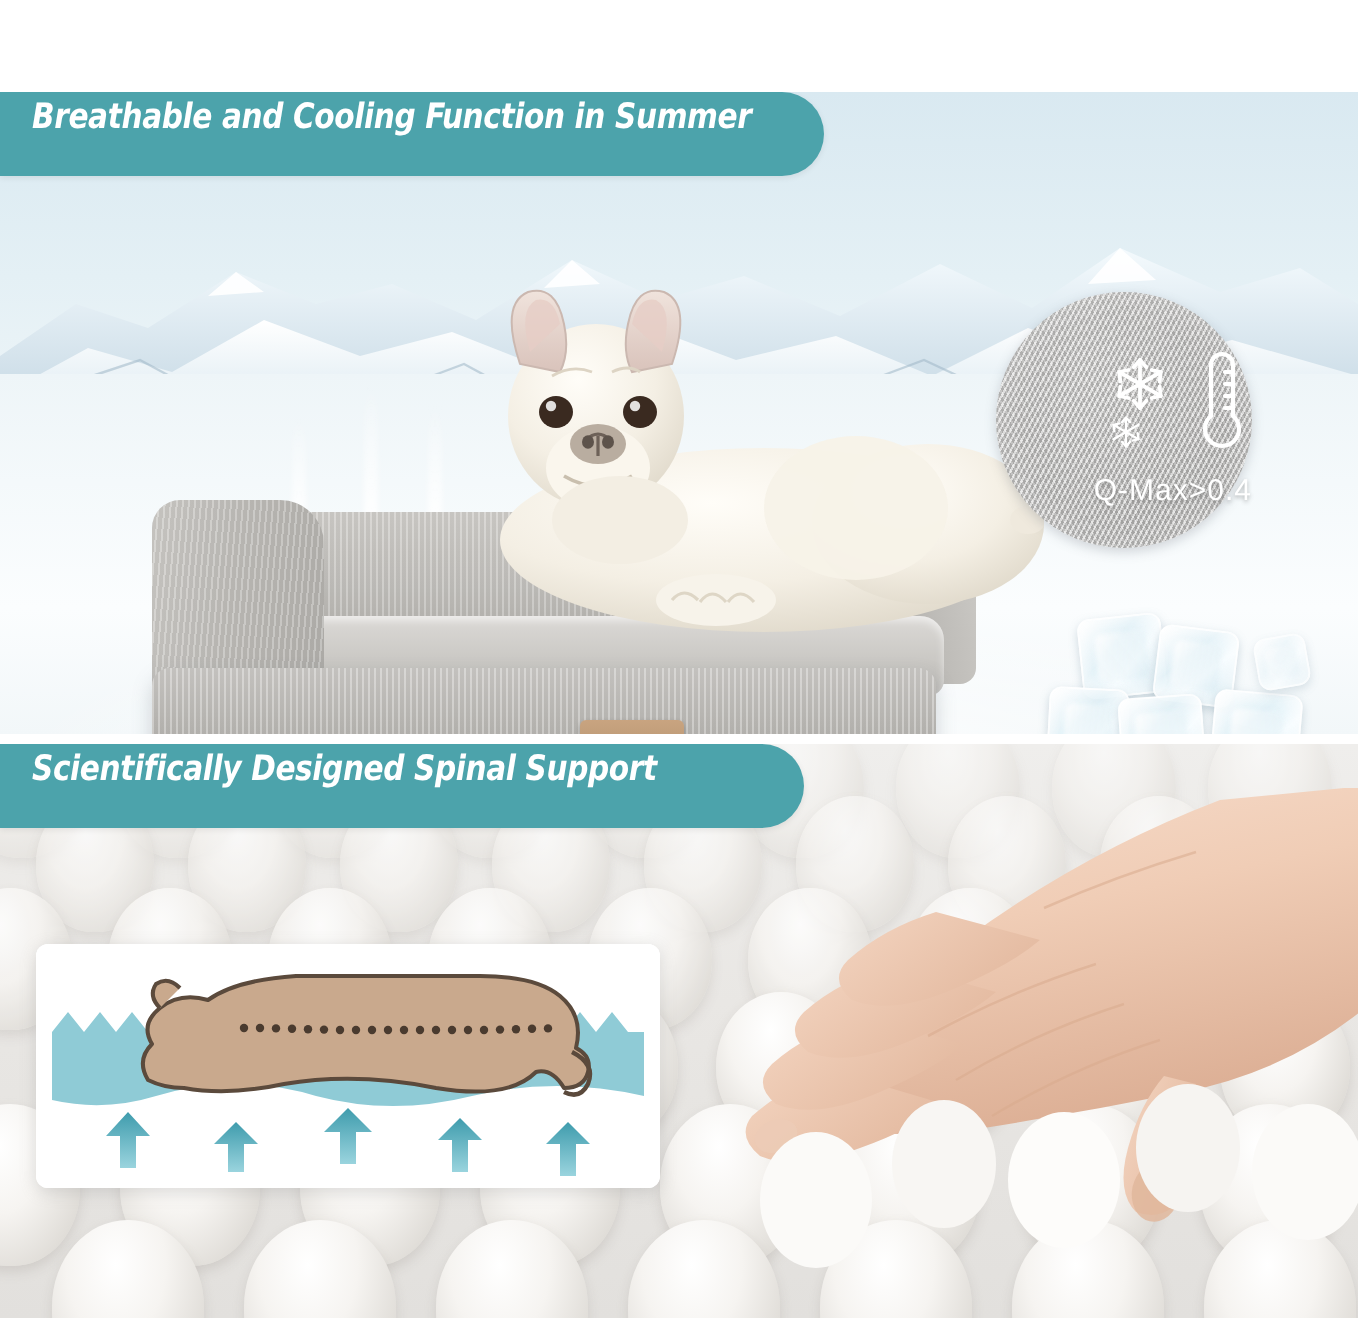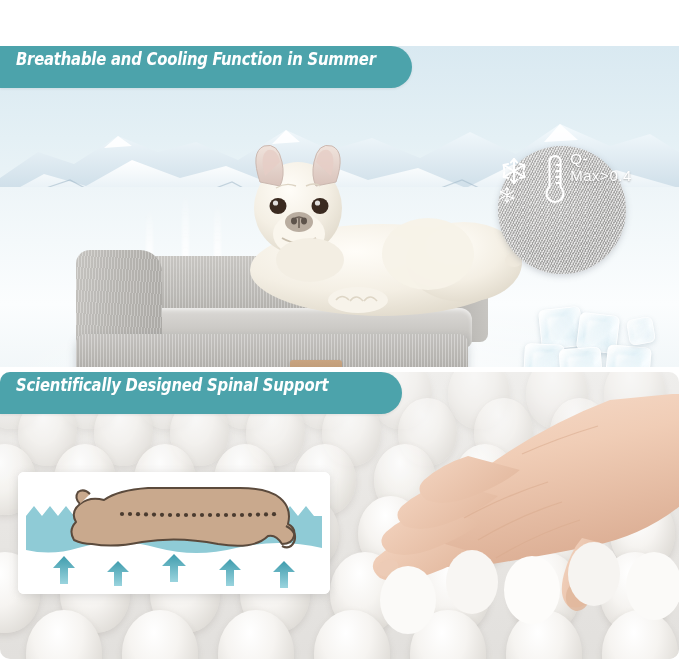"Q-Max>0.4" #qmax-badge { align-items: flex-start -> flex-end; flex-direction: row -> column }
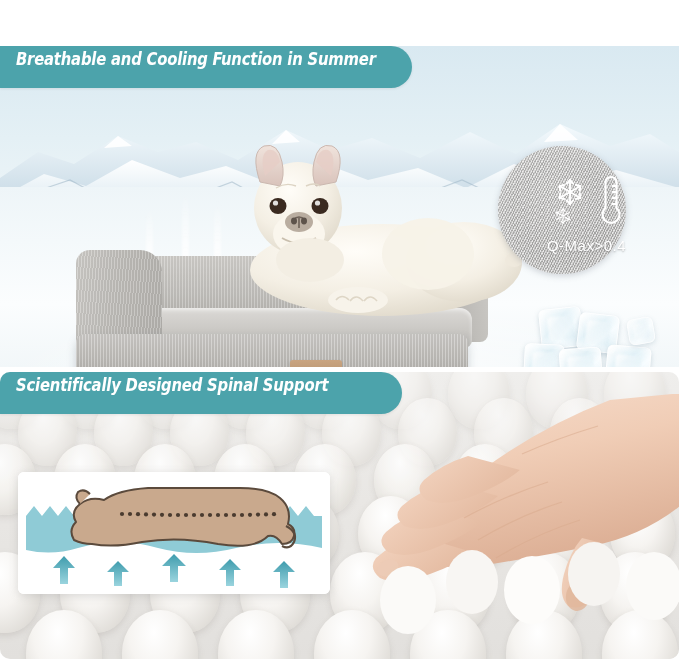"Scientifically Designed Spinal Support" .panel2 { border-radius: 10px -> none }
